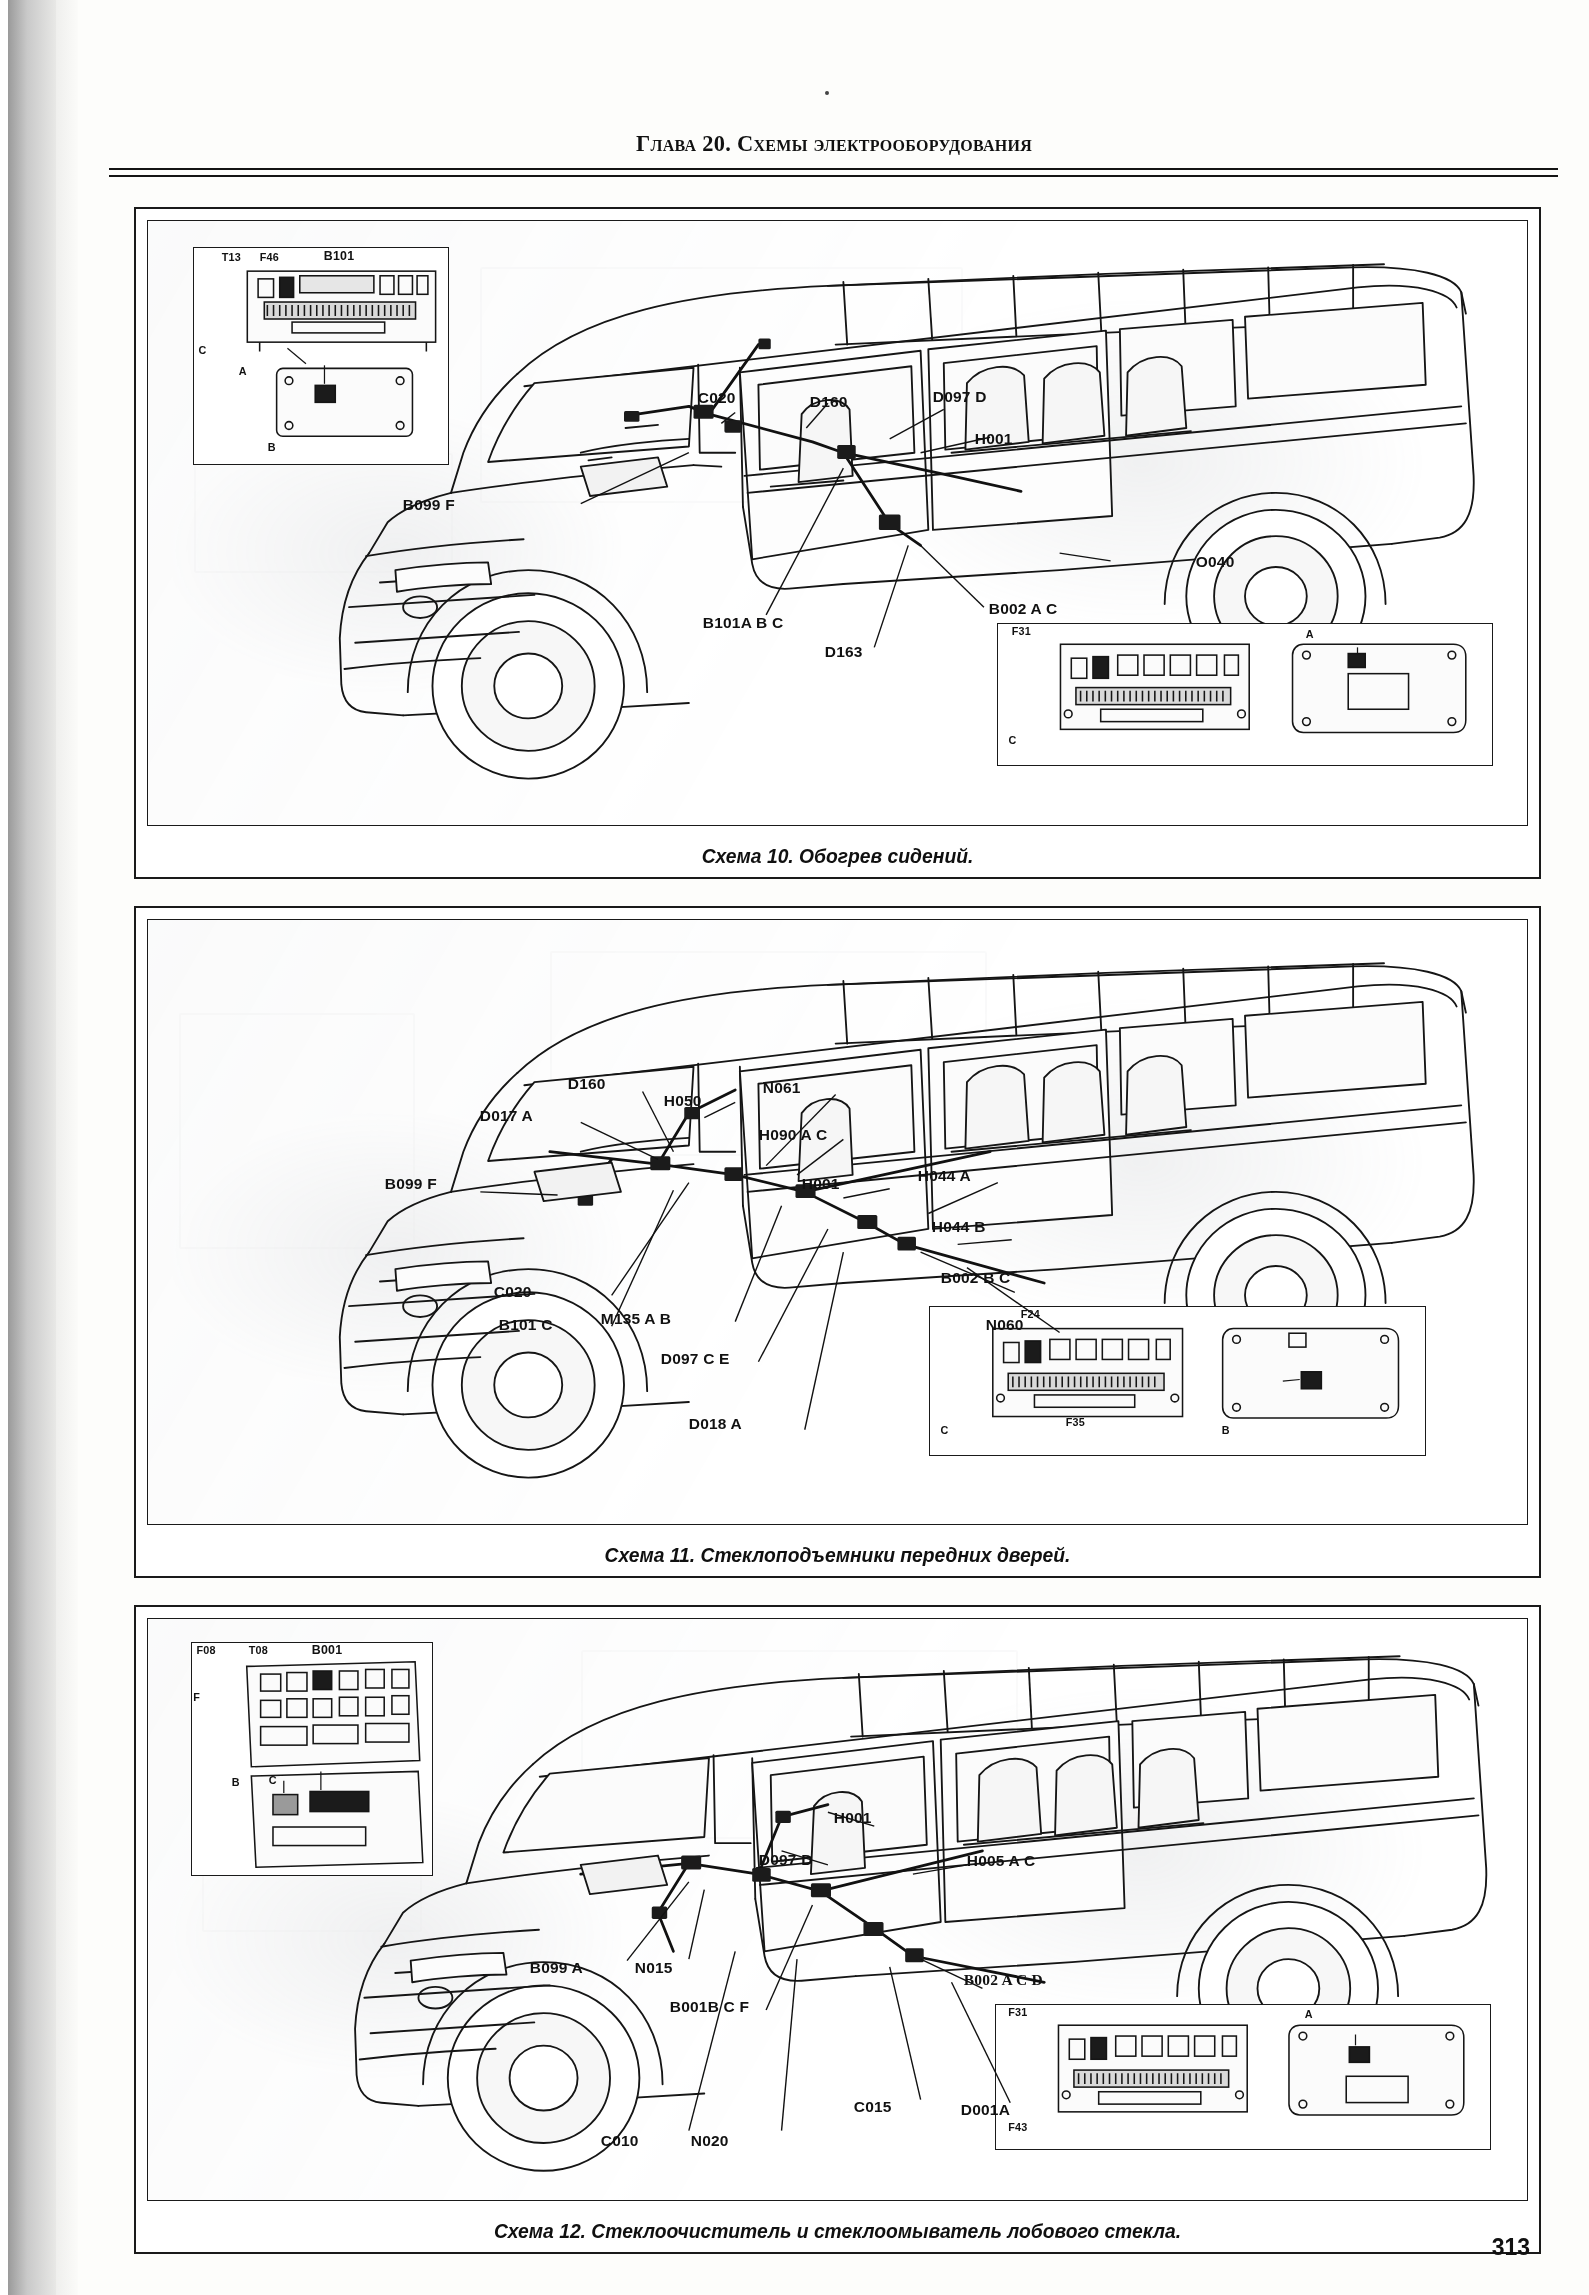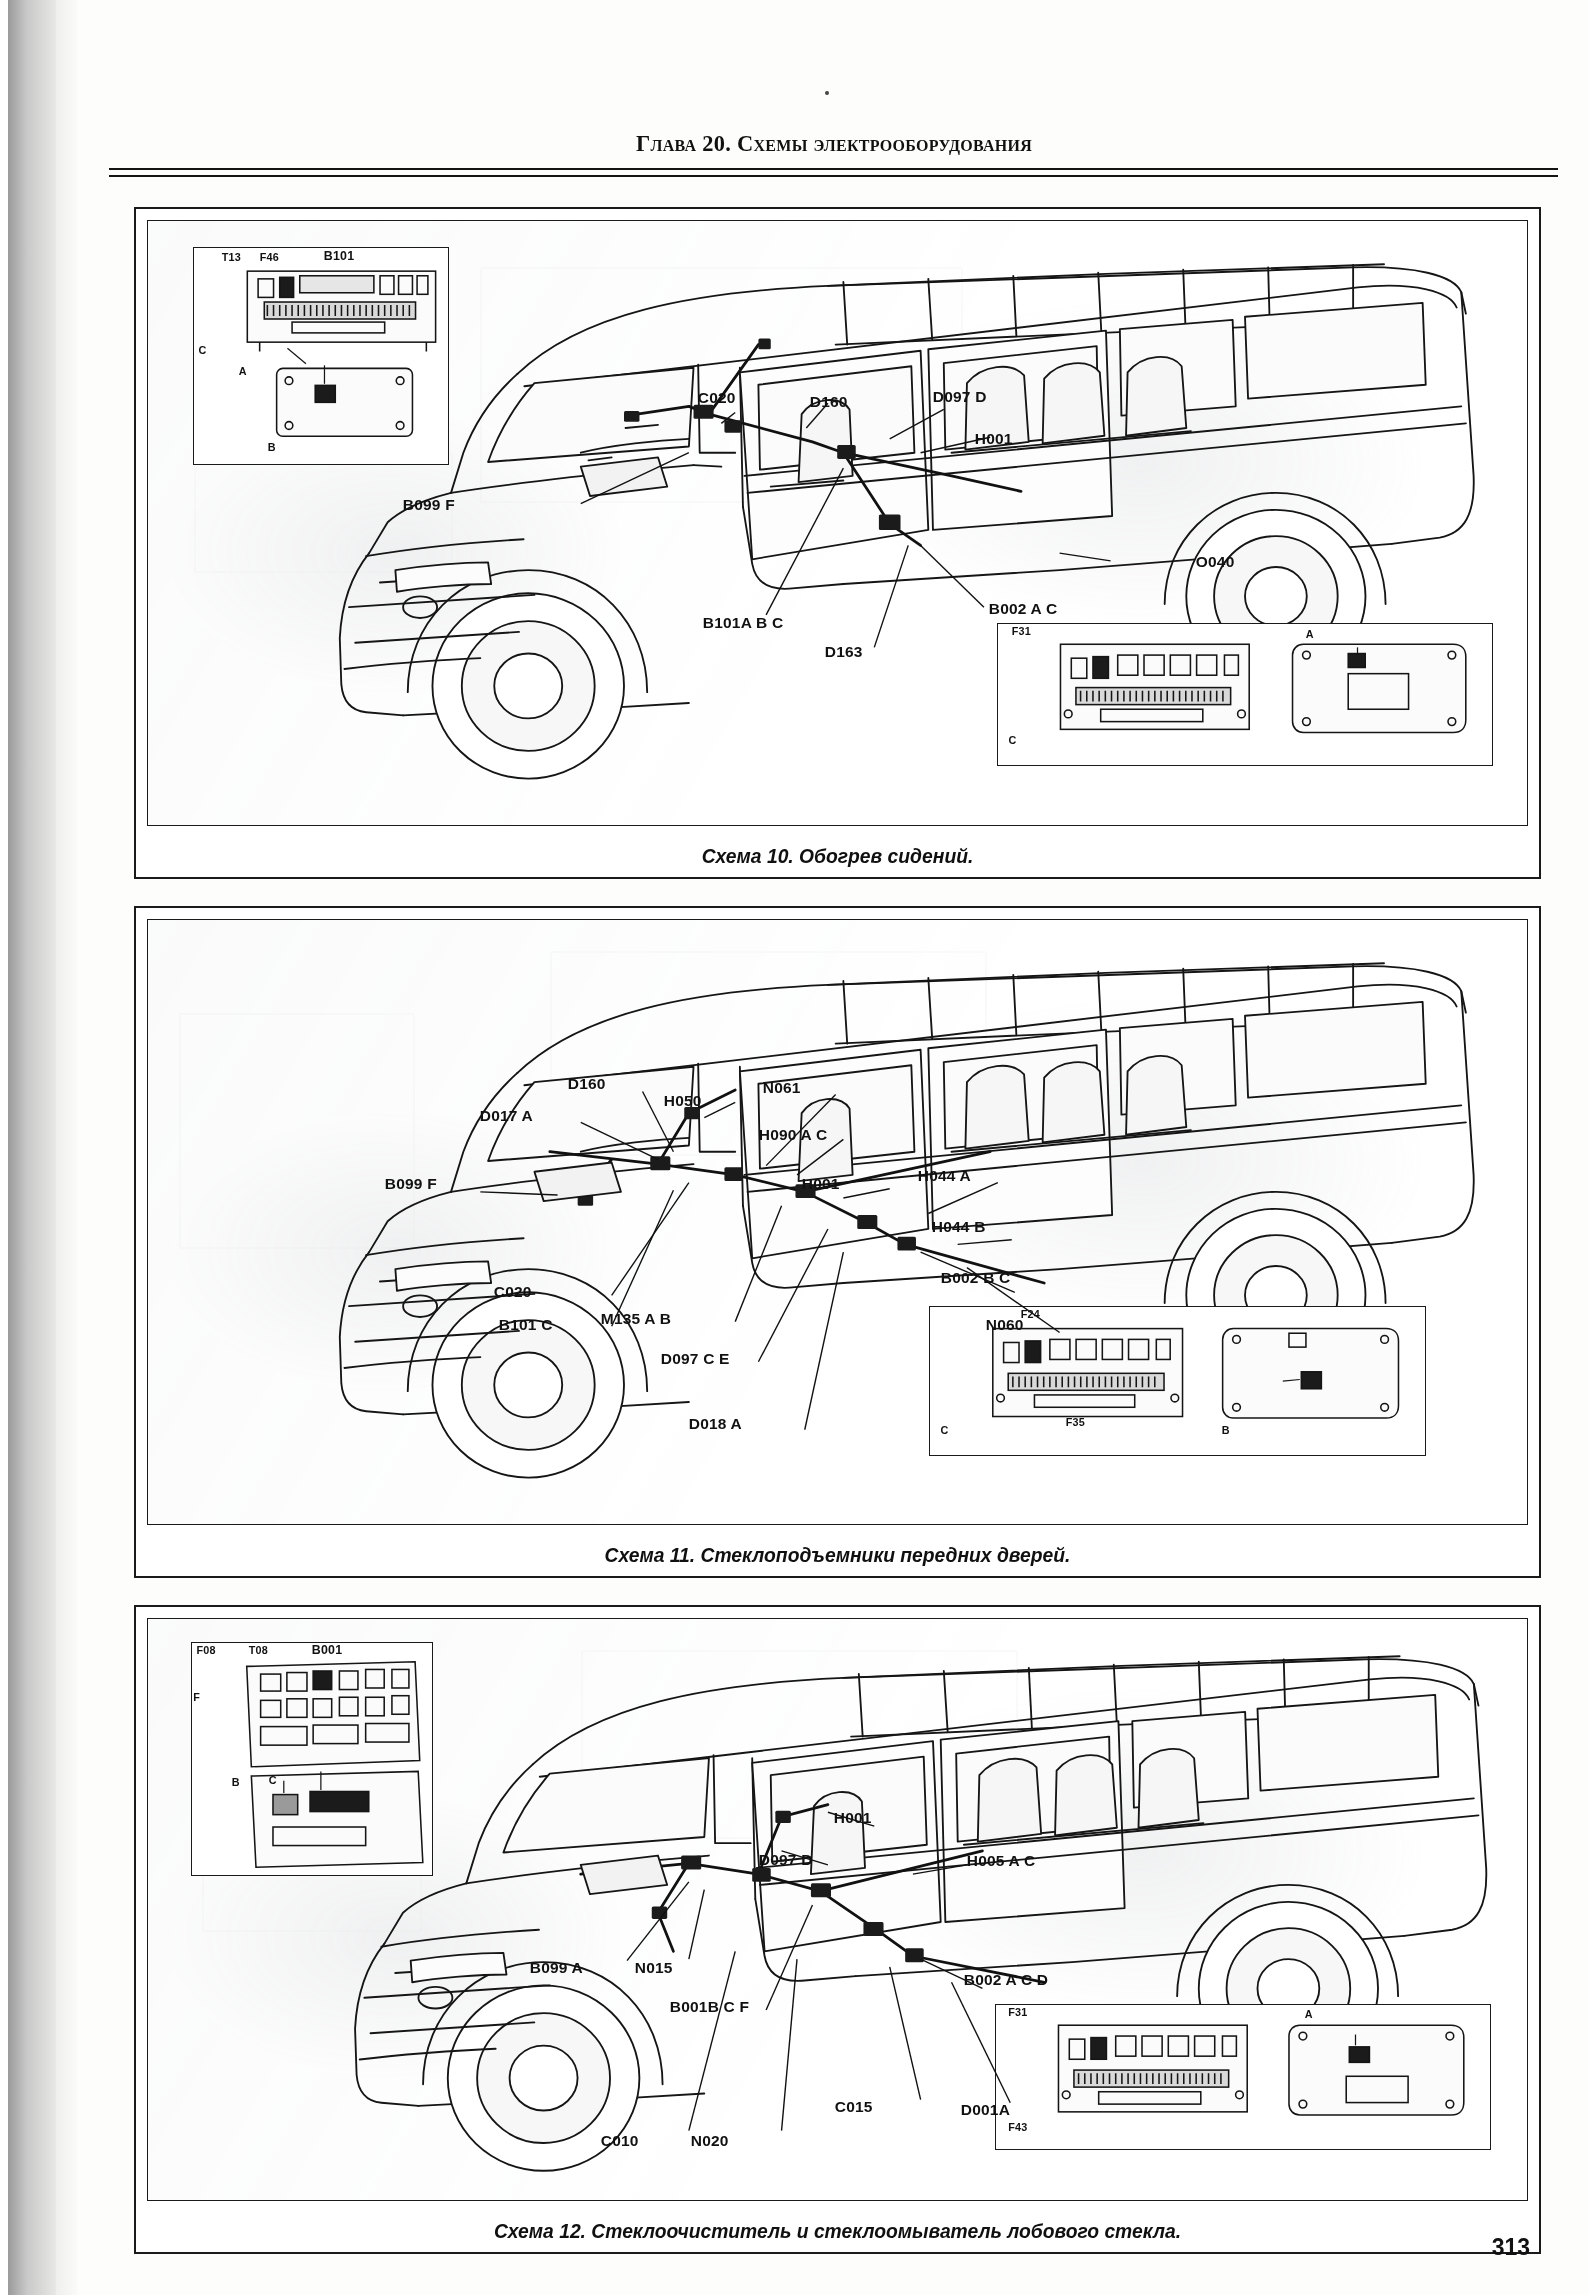"B002 A C D" div.lbl { font-family: none -> Liberation Serif, serif }
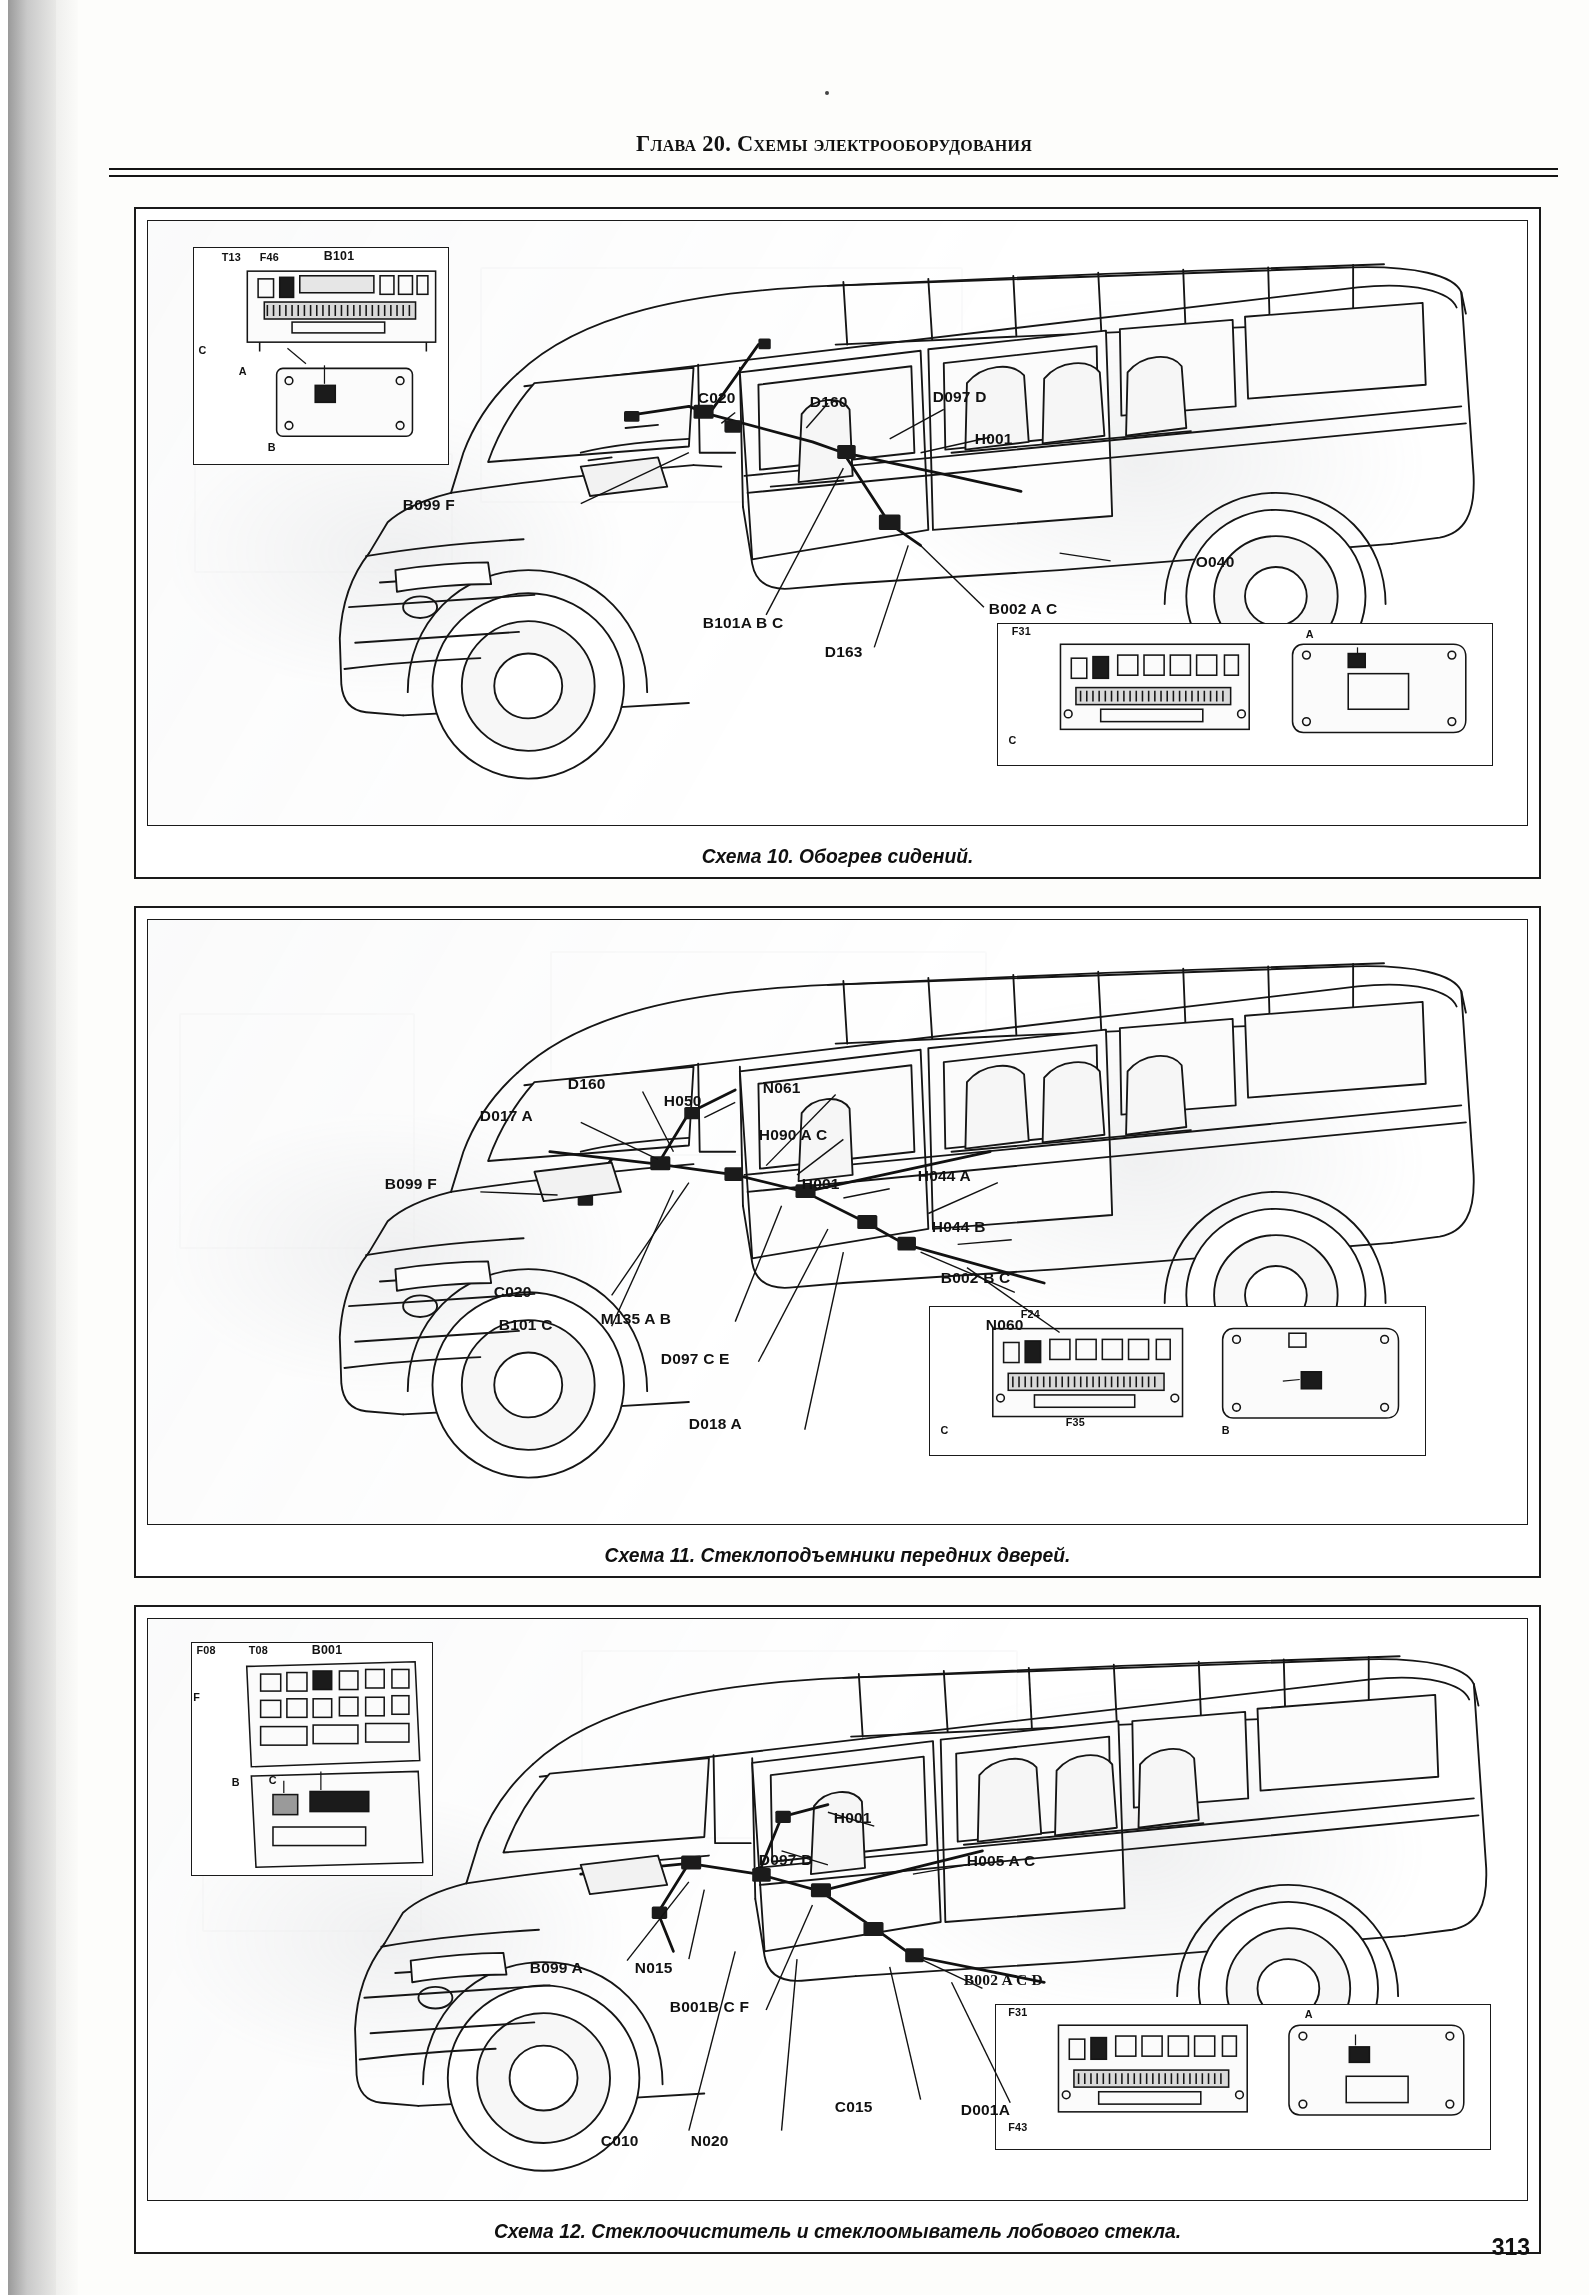"C015" div.lbl { left: 687px -> 706px }
